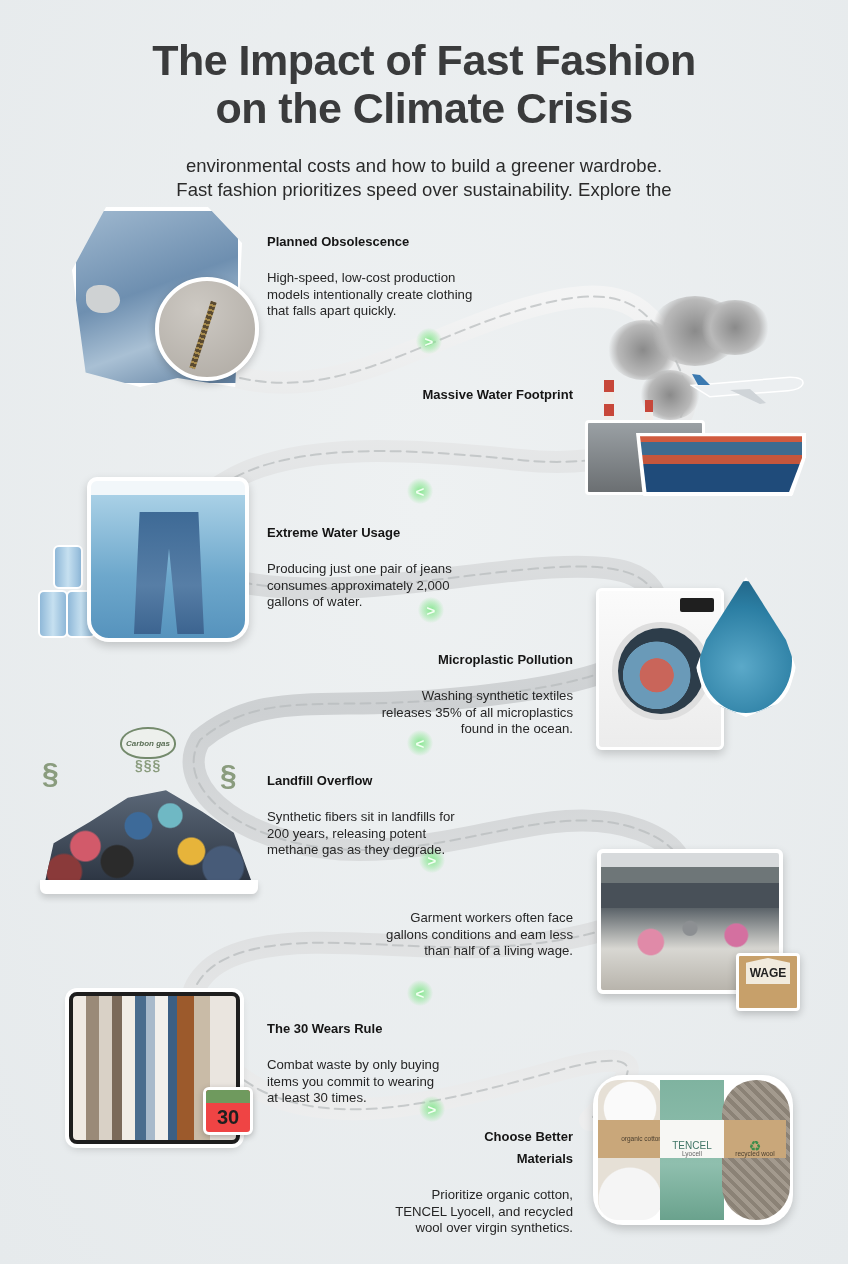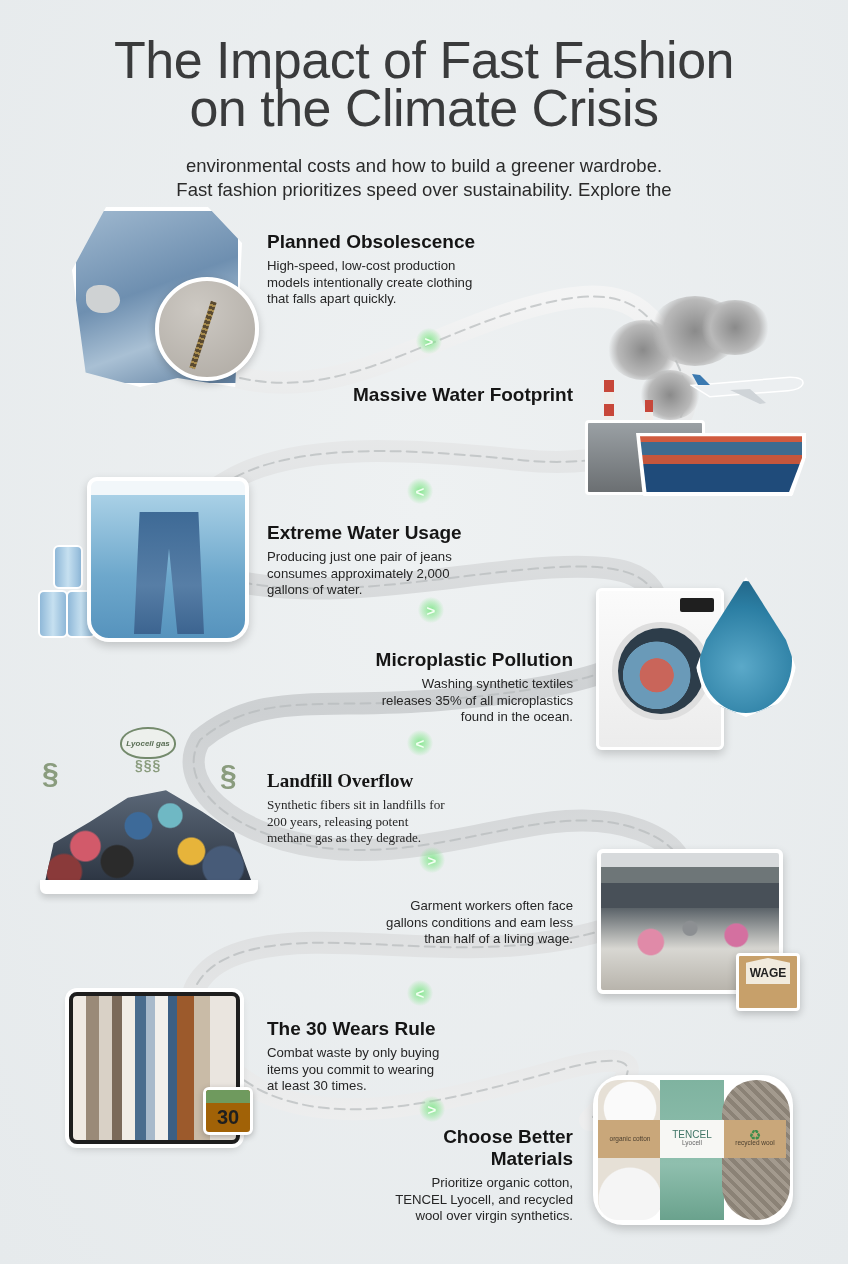"The Impact of Fast Fashion" .title { font-size: 52px -> 43px; font-weight: 400 -> 700 }
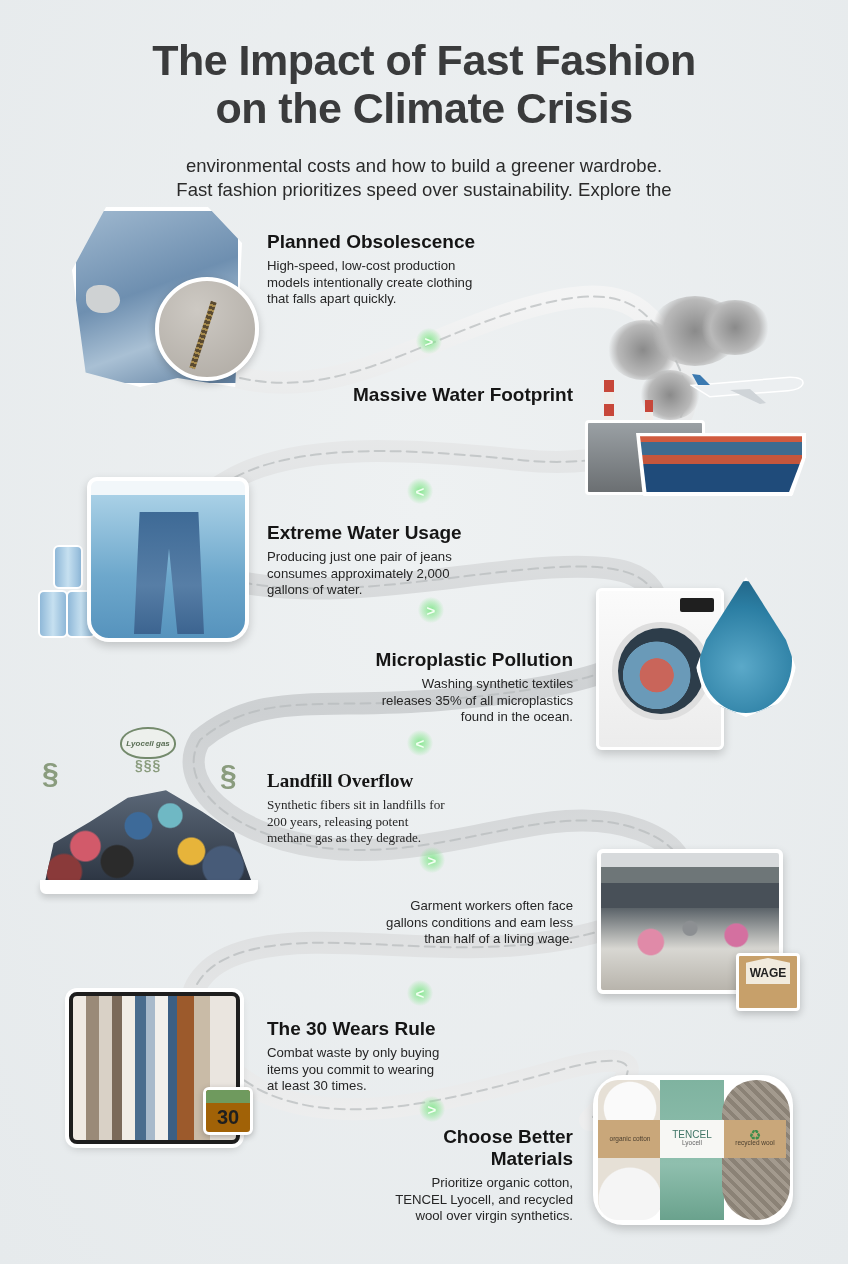"Planned Obsolescence" .step h2 { font-size: 19px -> 13px }
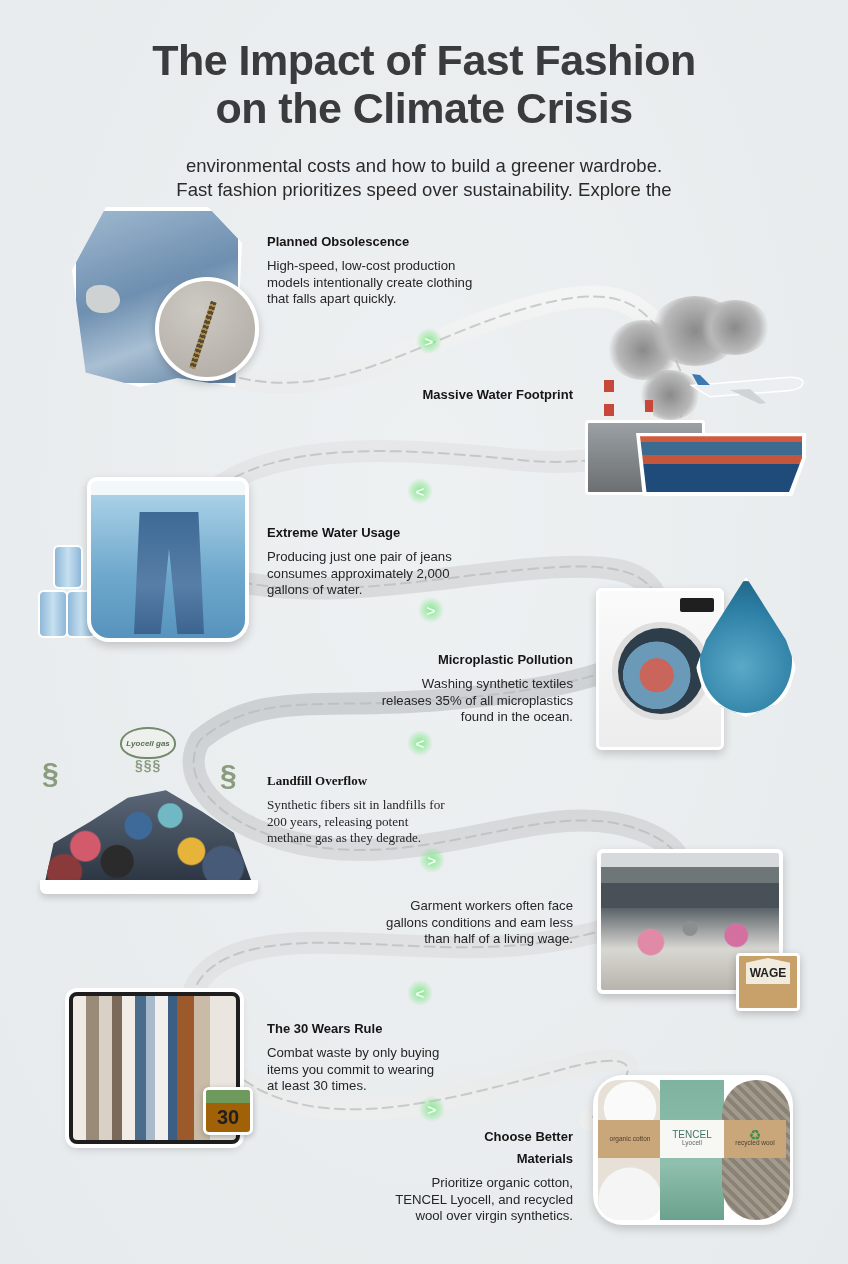"High-speed, low-cost production" .step p { margin-top: 5px -> 17px }
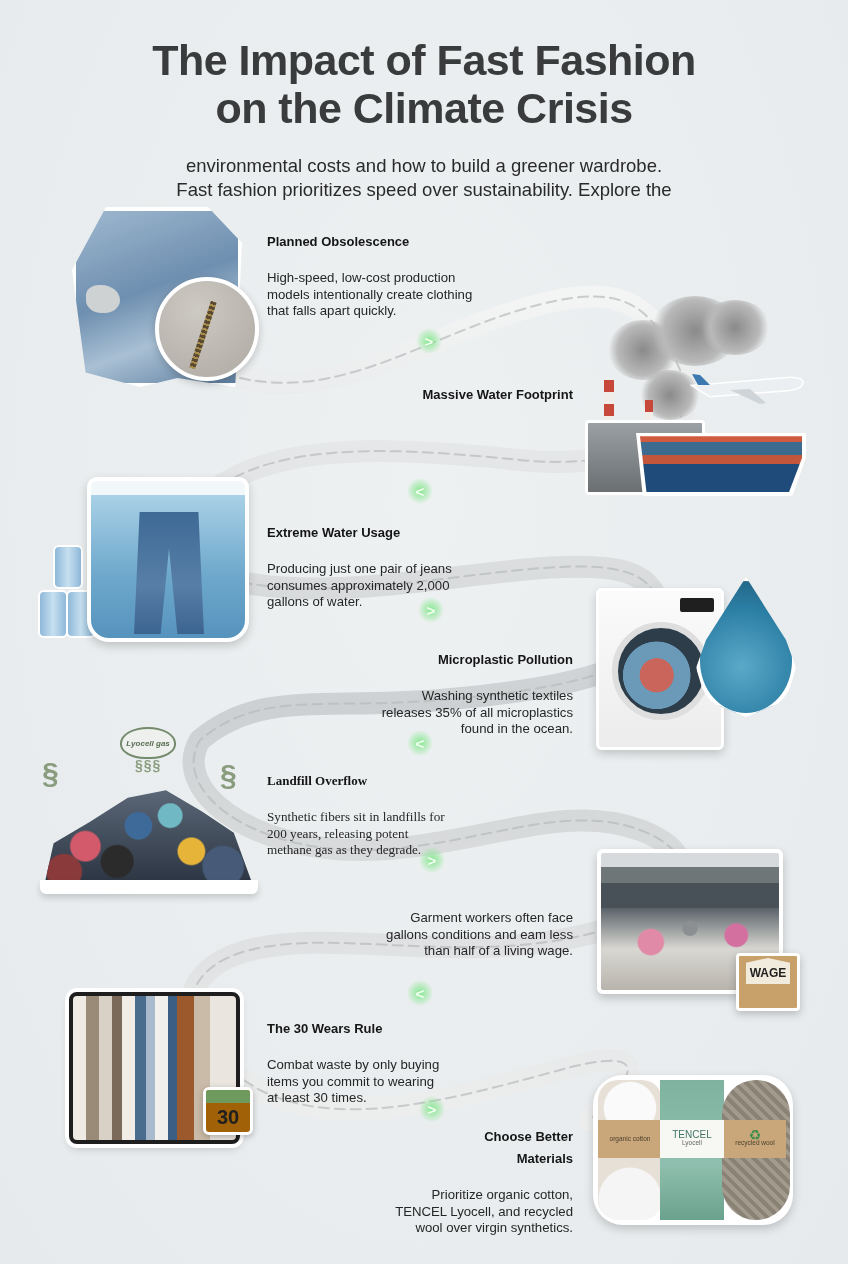"Lyocell gas" span { text: Lyocell -> Carbon }
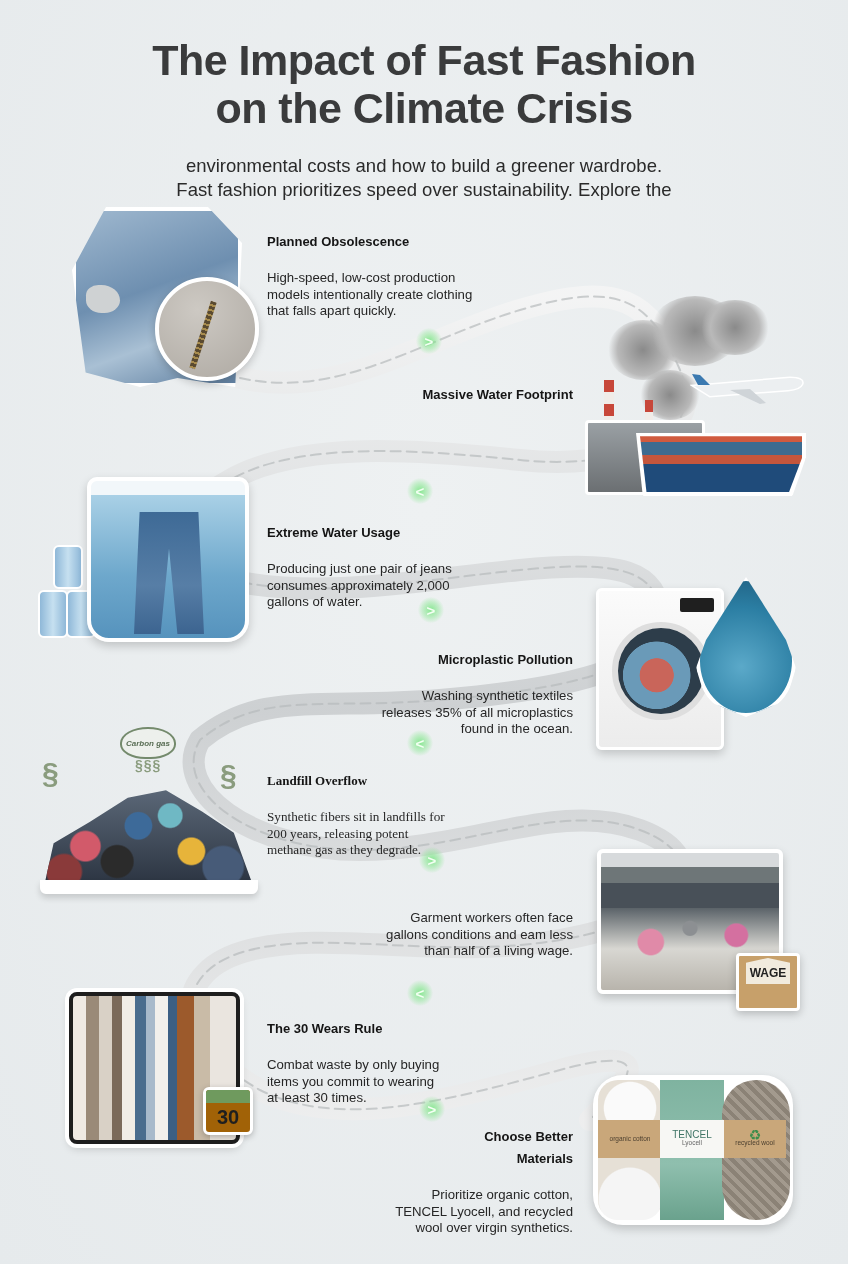"Landfill Overflow" div.step { font-family: Liberation Serif, serif -> none }
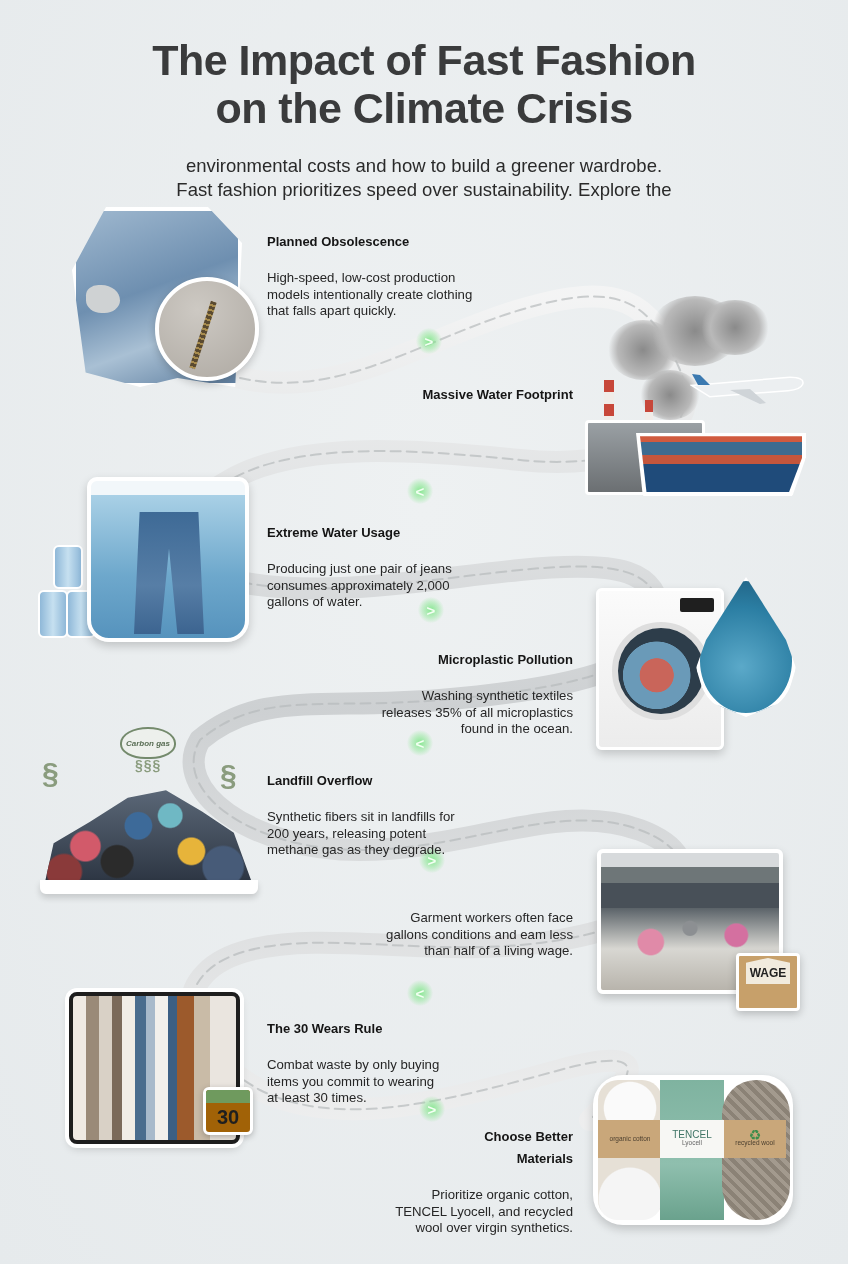"30" .calendar { background: #a16207 -> #ef4444 }
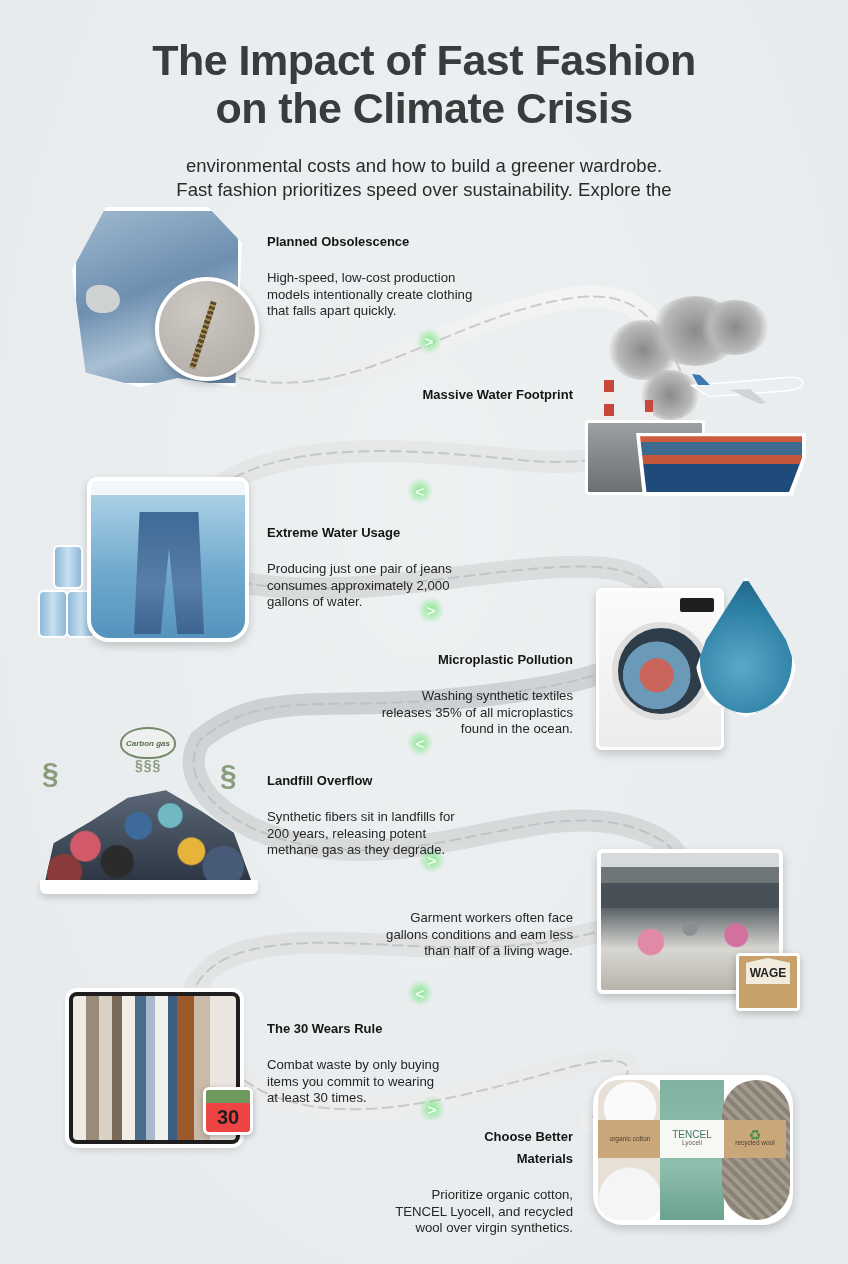"TENCEL" .band { justify-content: center -> flex-end }
